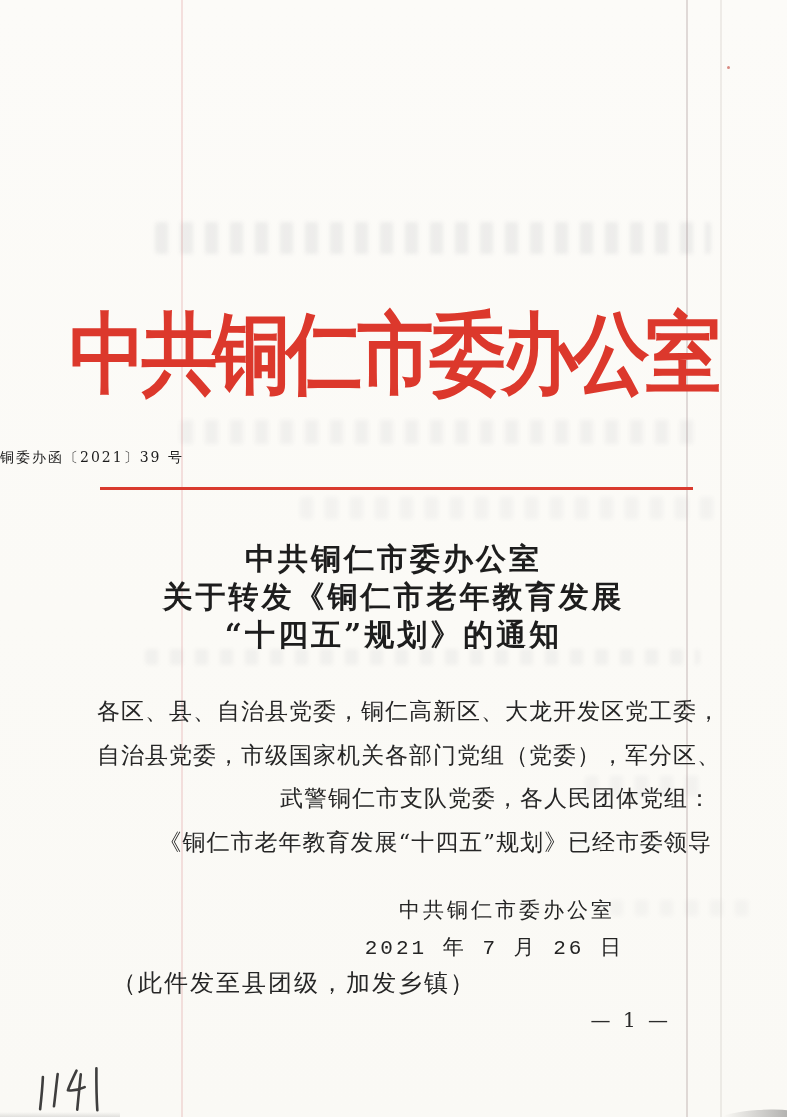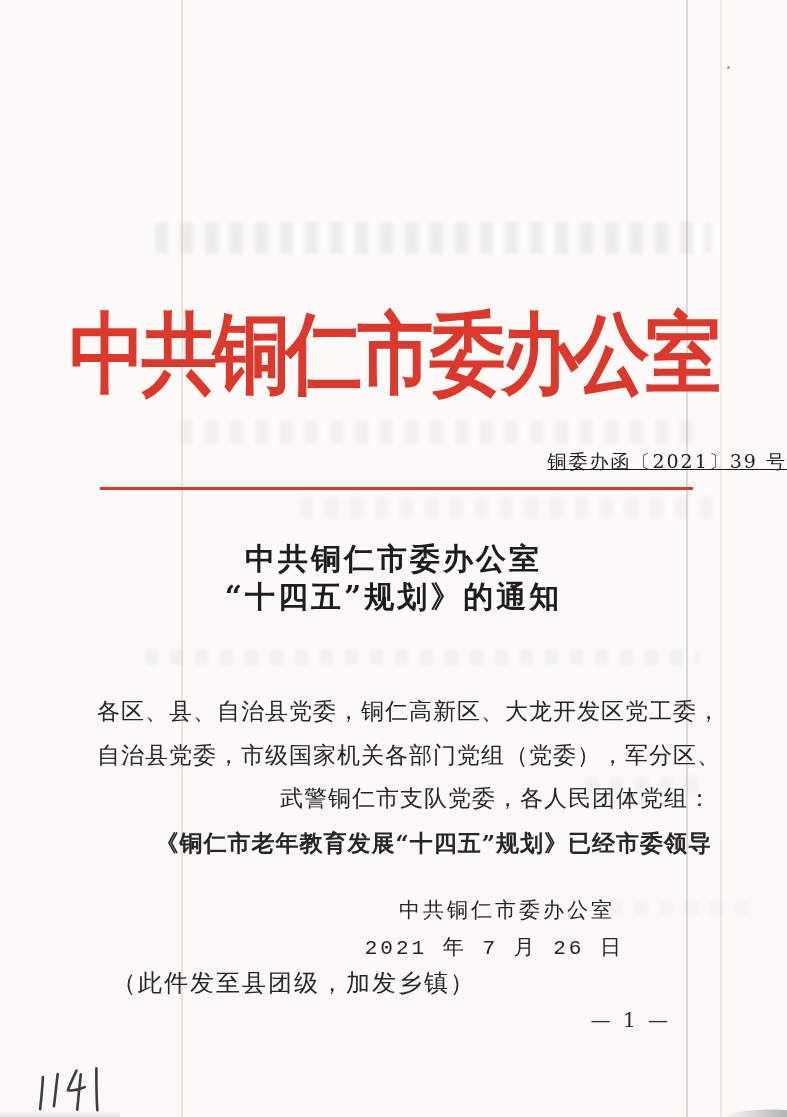"铜委办函〔2021〕39 号" .doc-number { font-size: 19px -> 14px; text-align: right -> left; text-decoration: underline -> none }
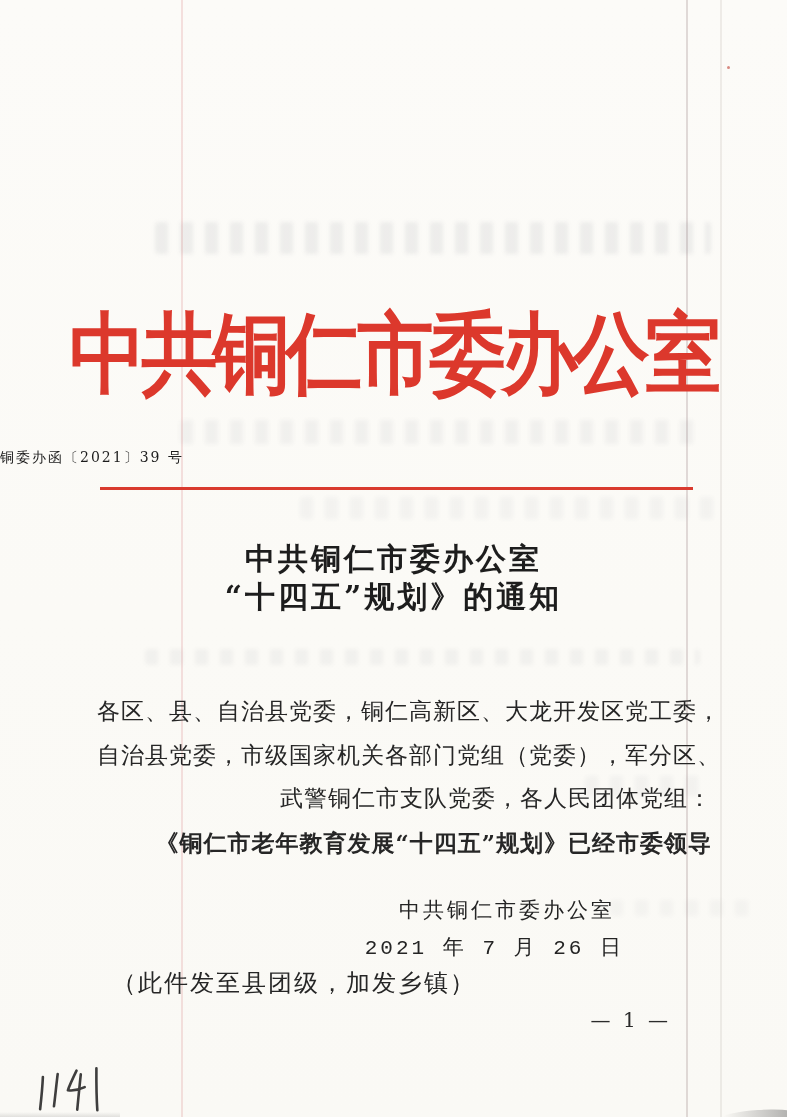"关于转发《铜仁市老年教育发展" div { html: none -> <div>关于转发《铜仁市老年教育发展</div> }
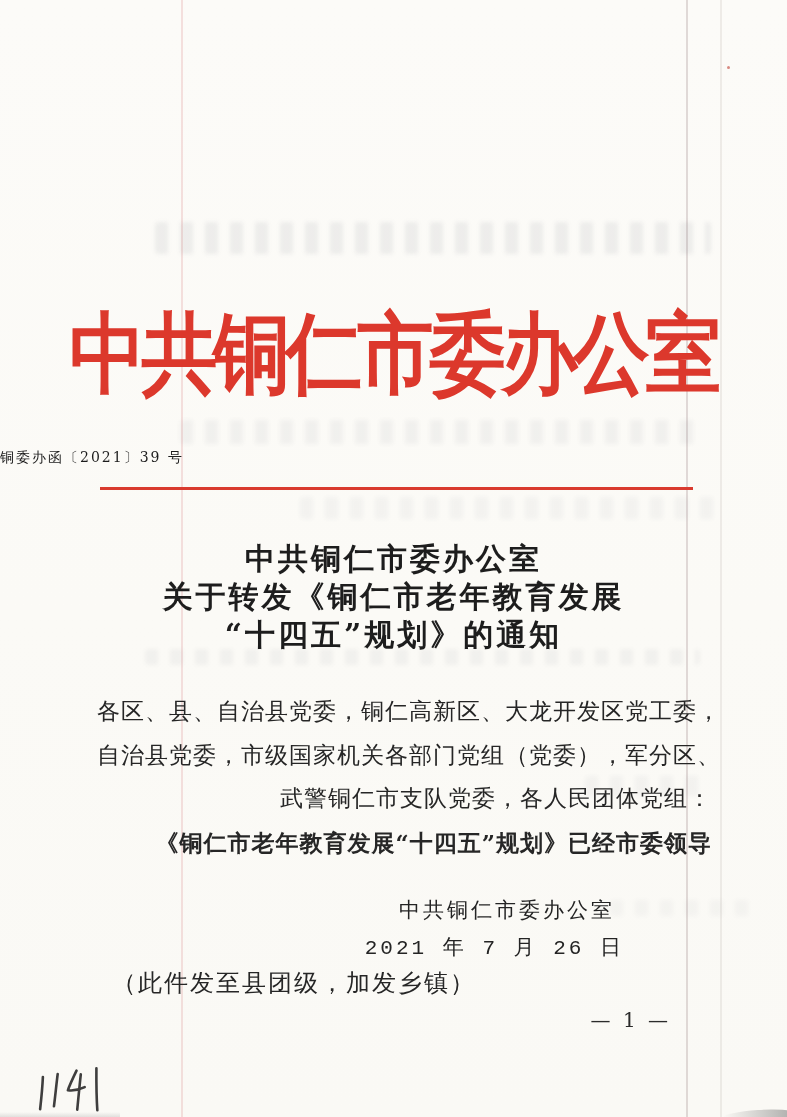"《铜仁市老年教育发展“十四五”规划》已经市委领导" .body-text .indent { font-weight: bold -> none }
